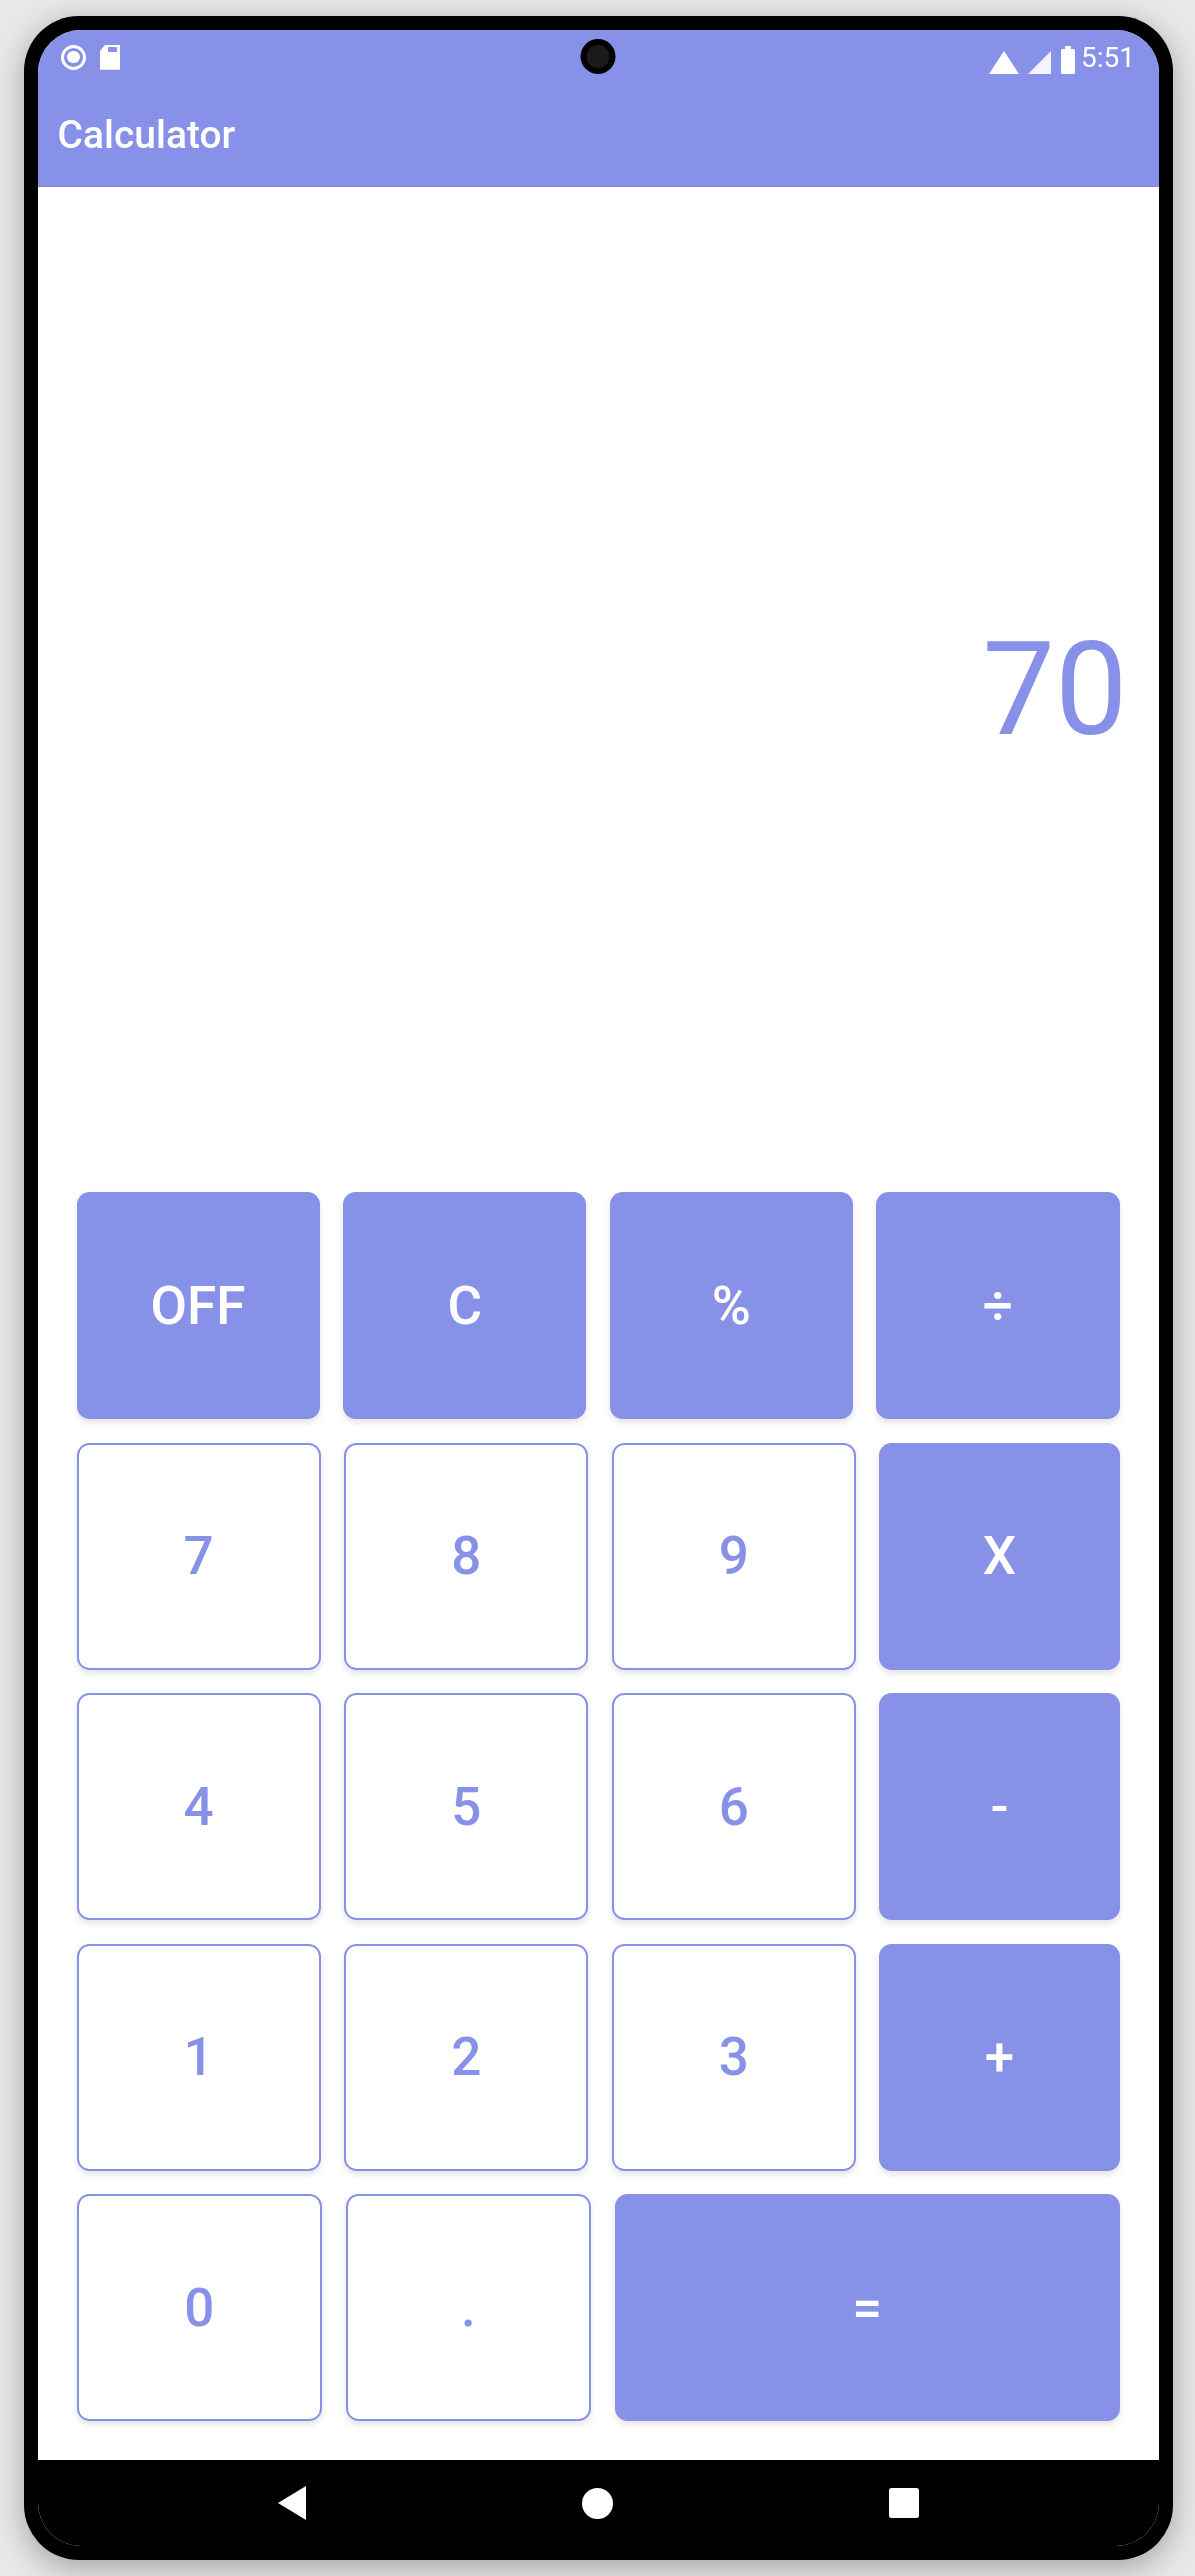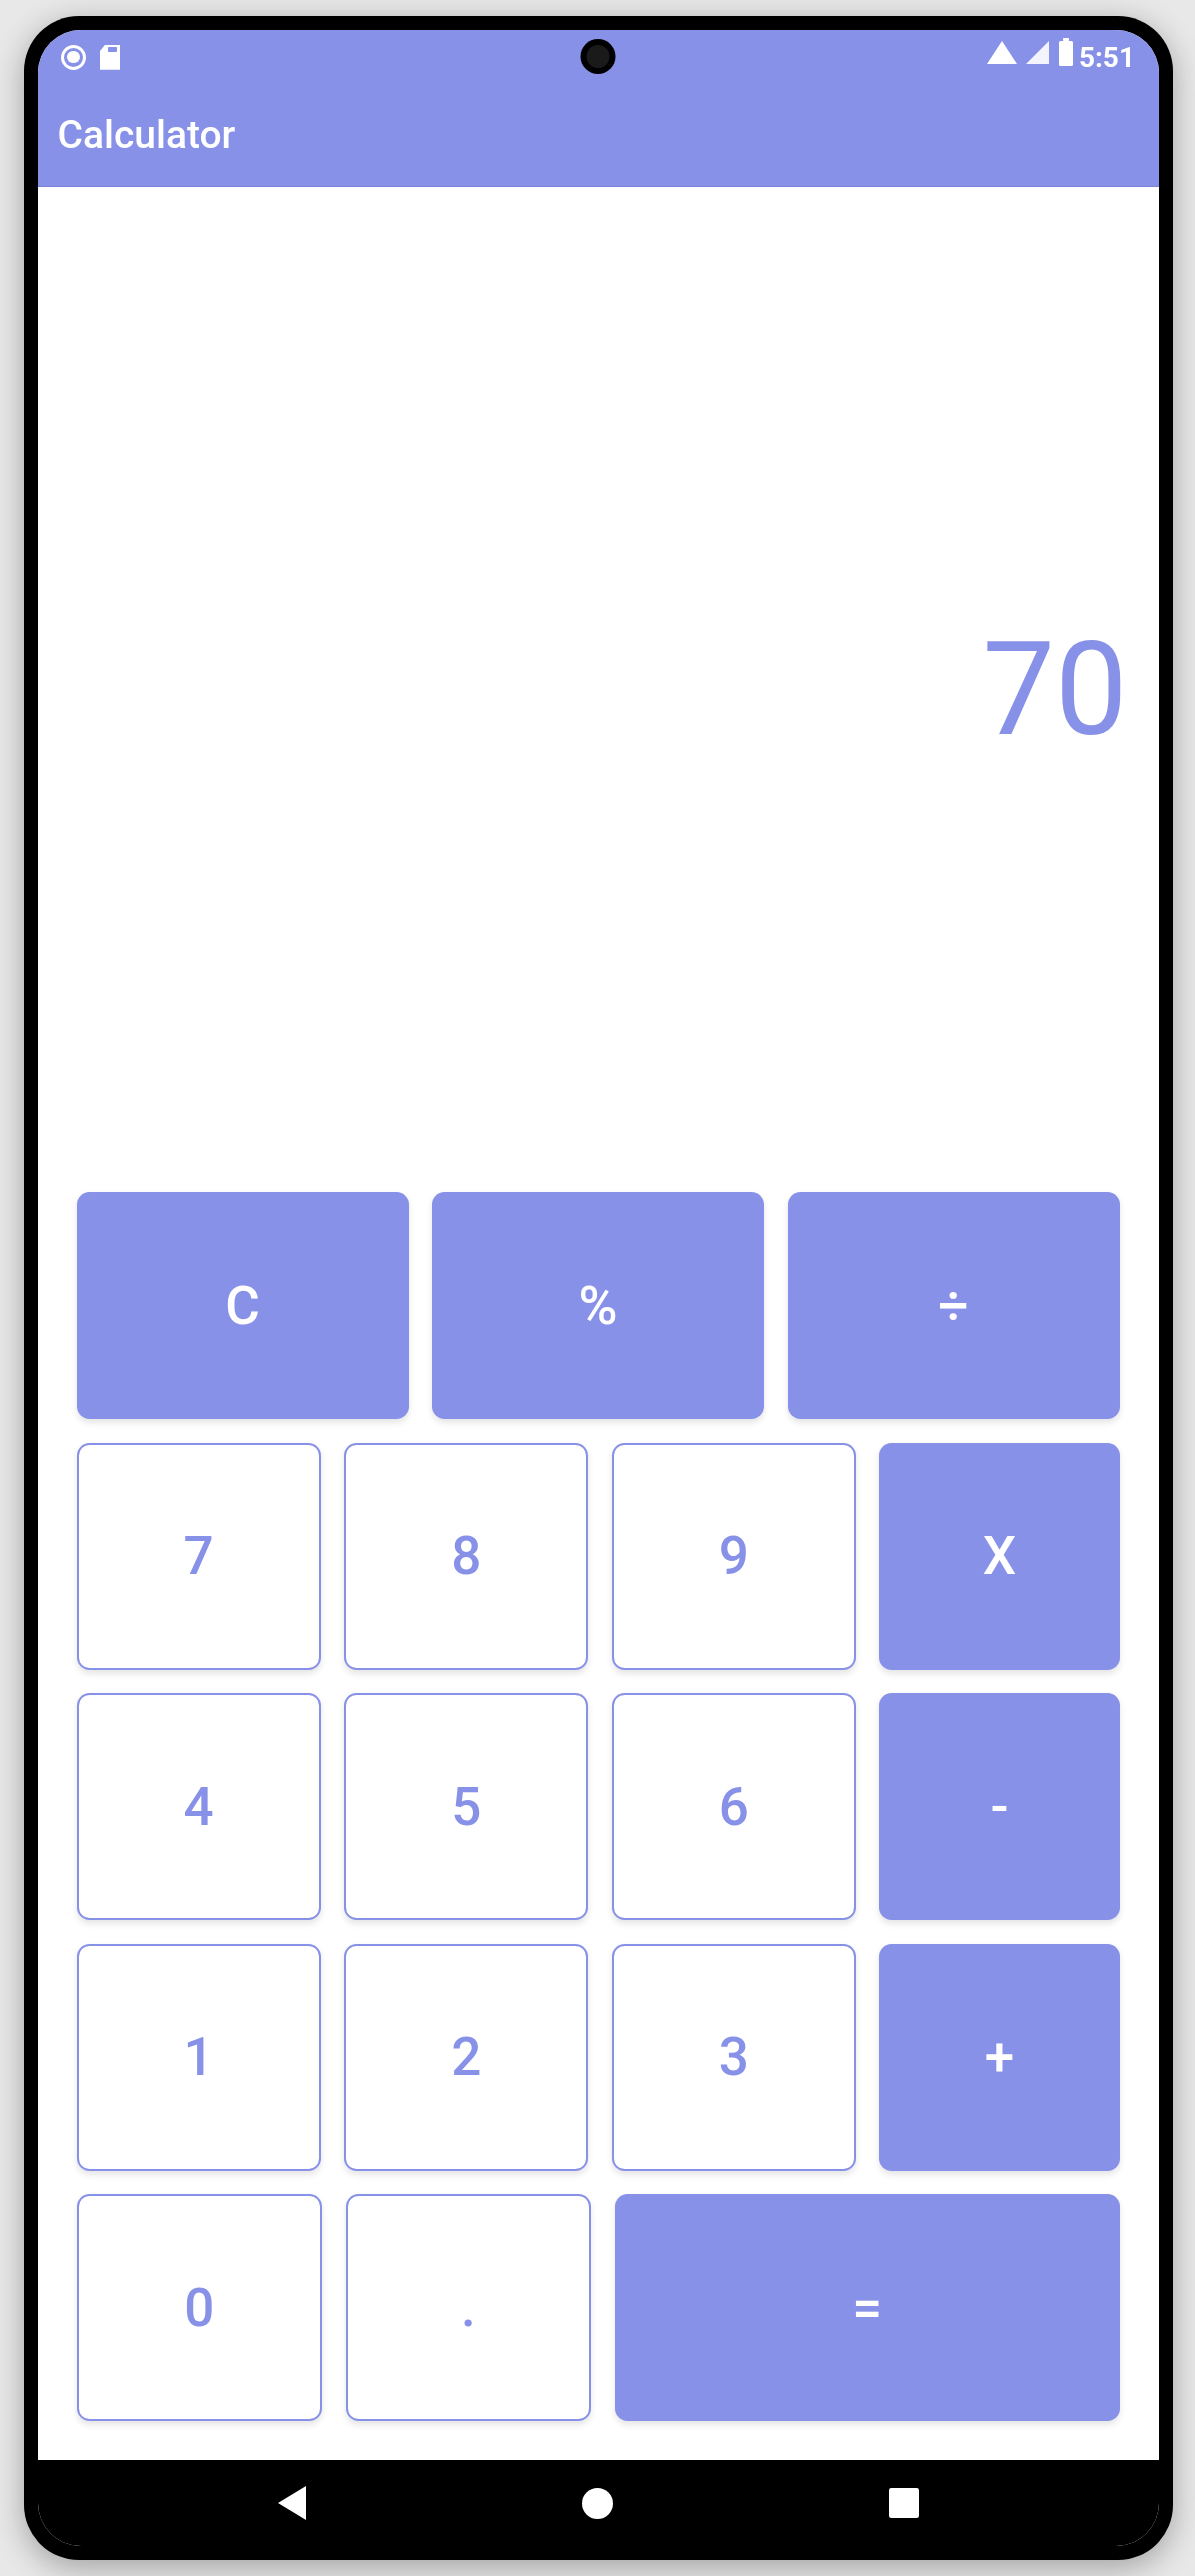"5:51" .status-right { align-items: flex-start -> flex-end; font-weight: 700 -> 400 }
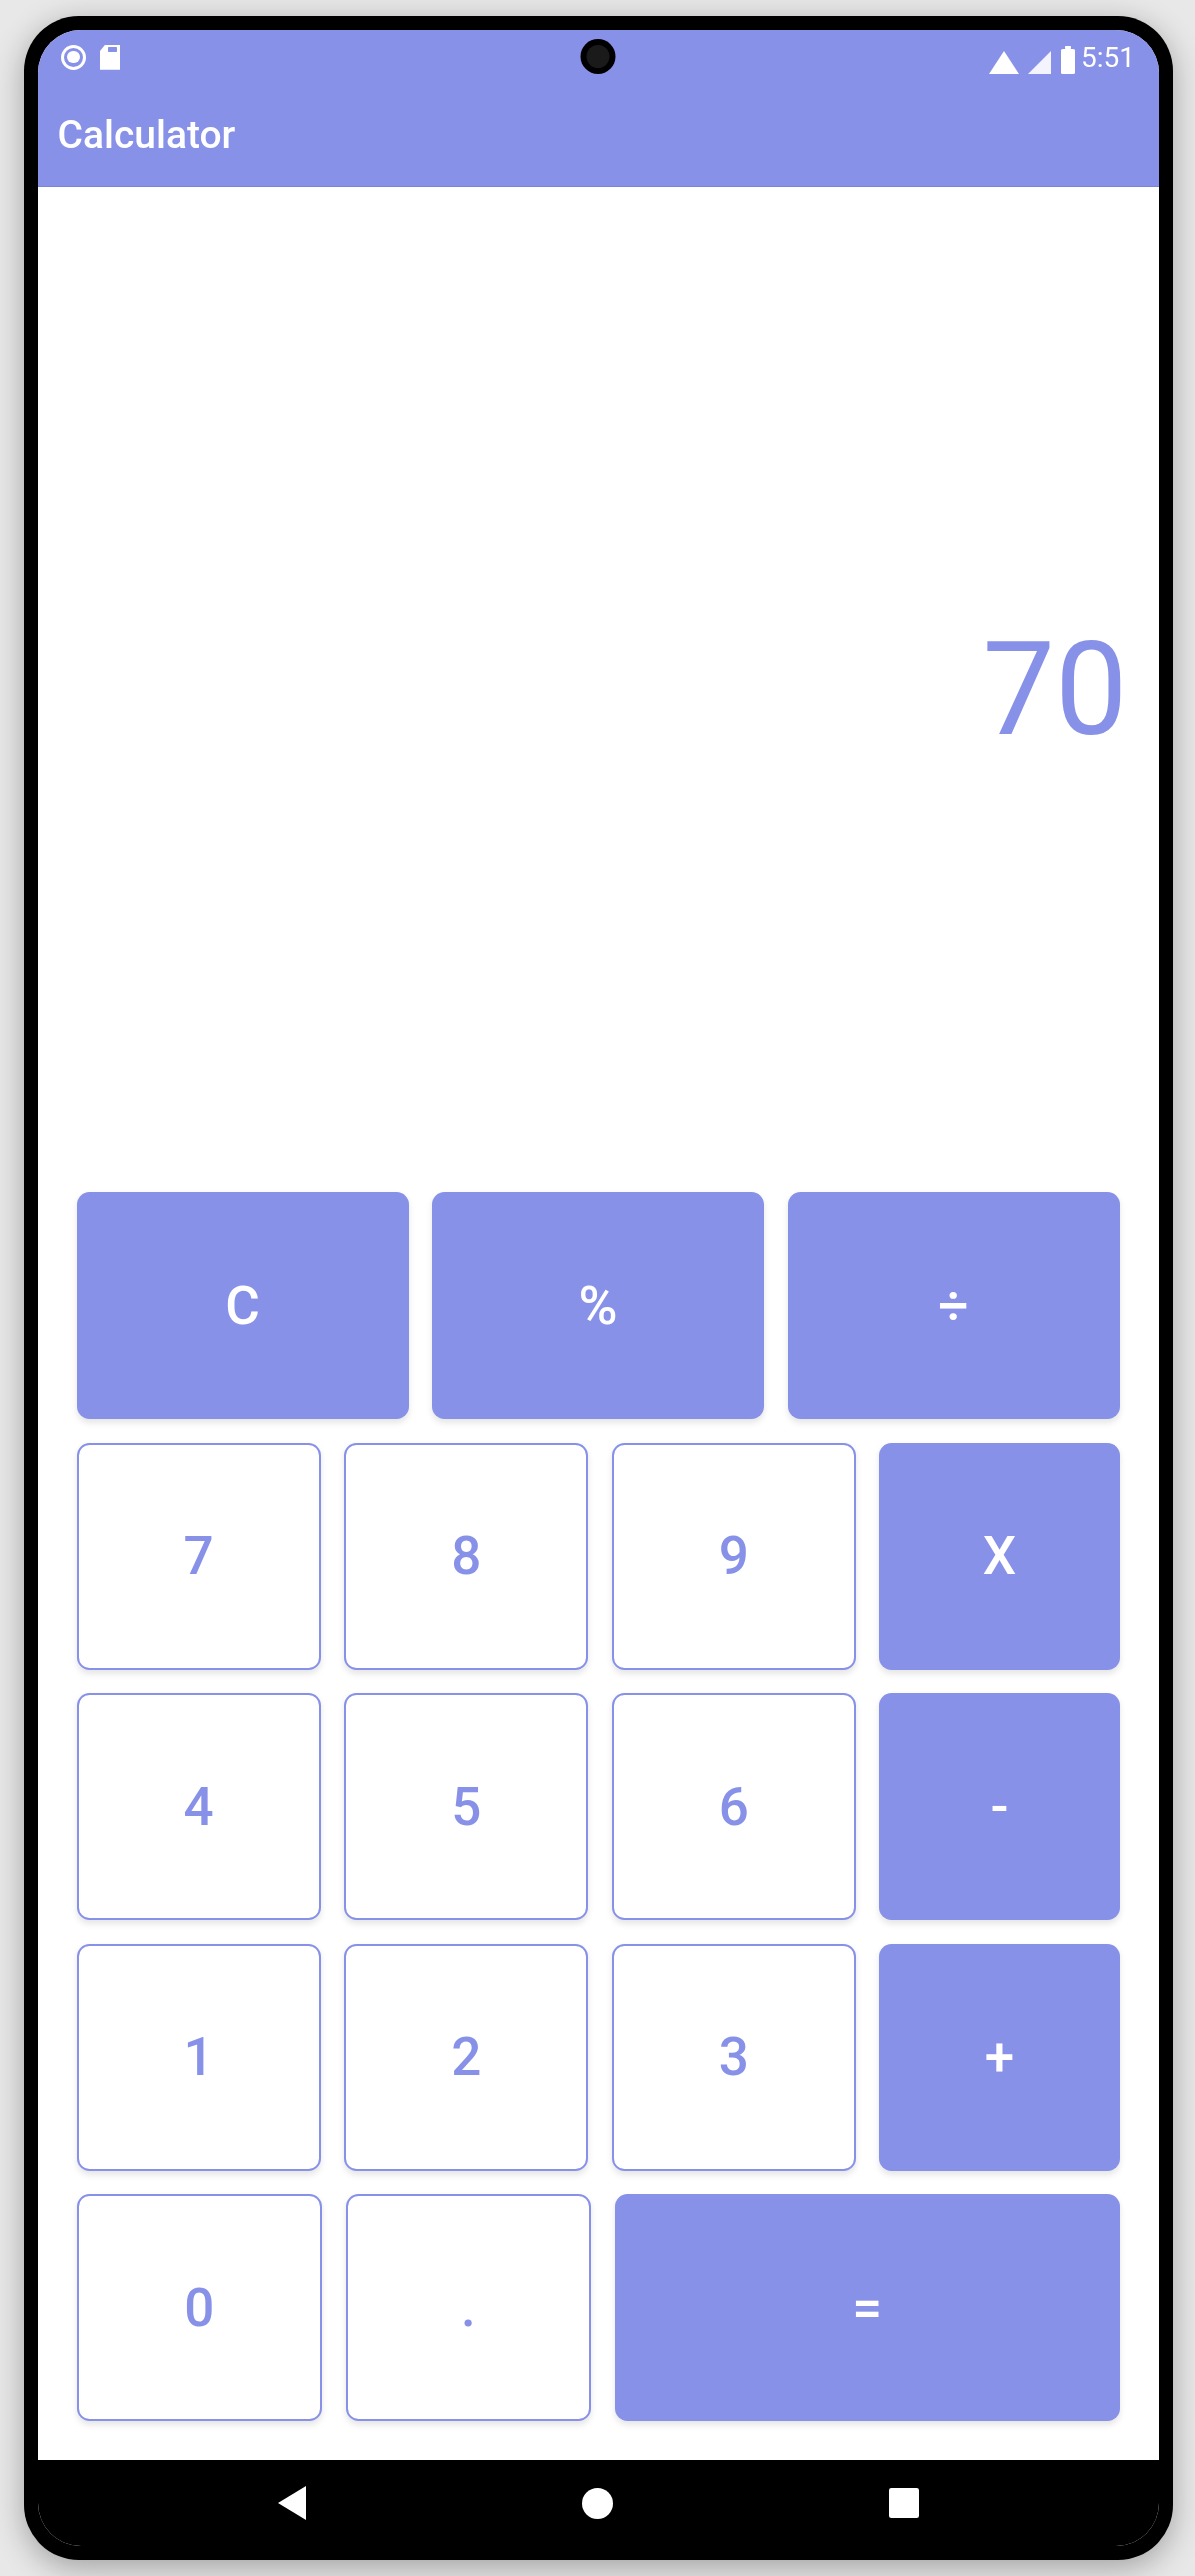"OFF" div.key { html: none -> <div>OFF</div> }
